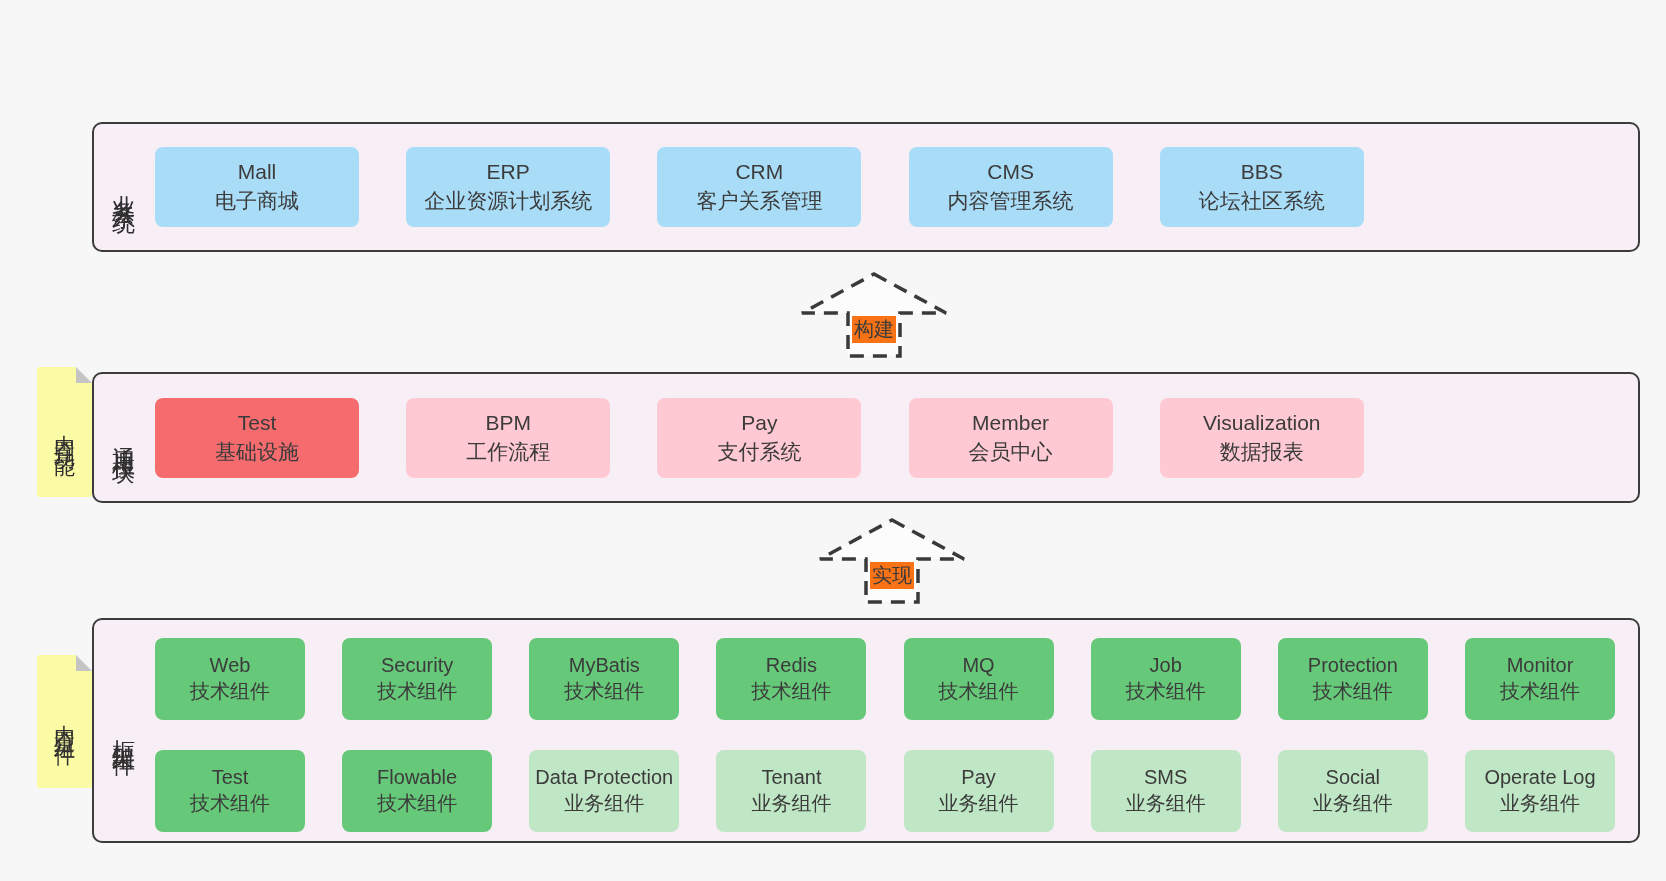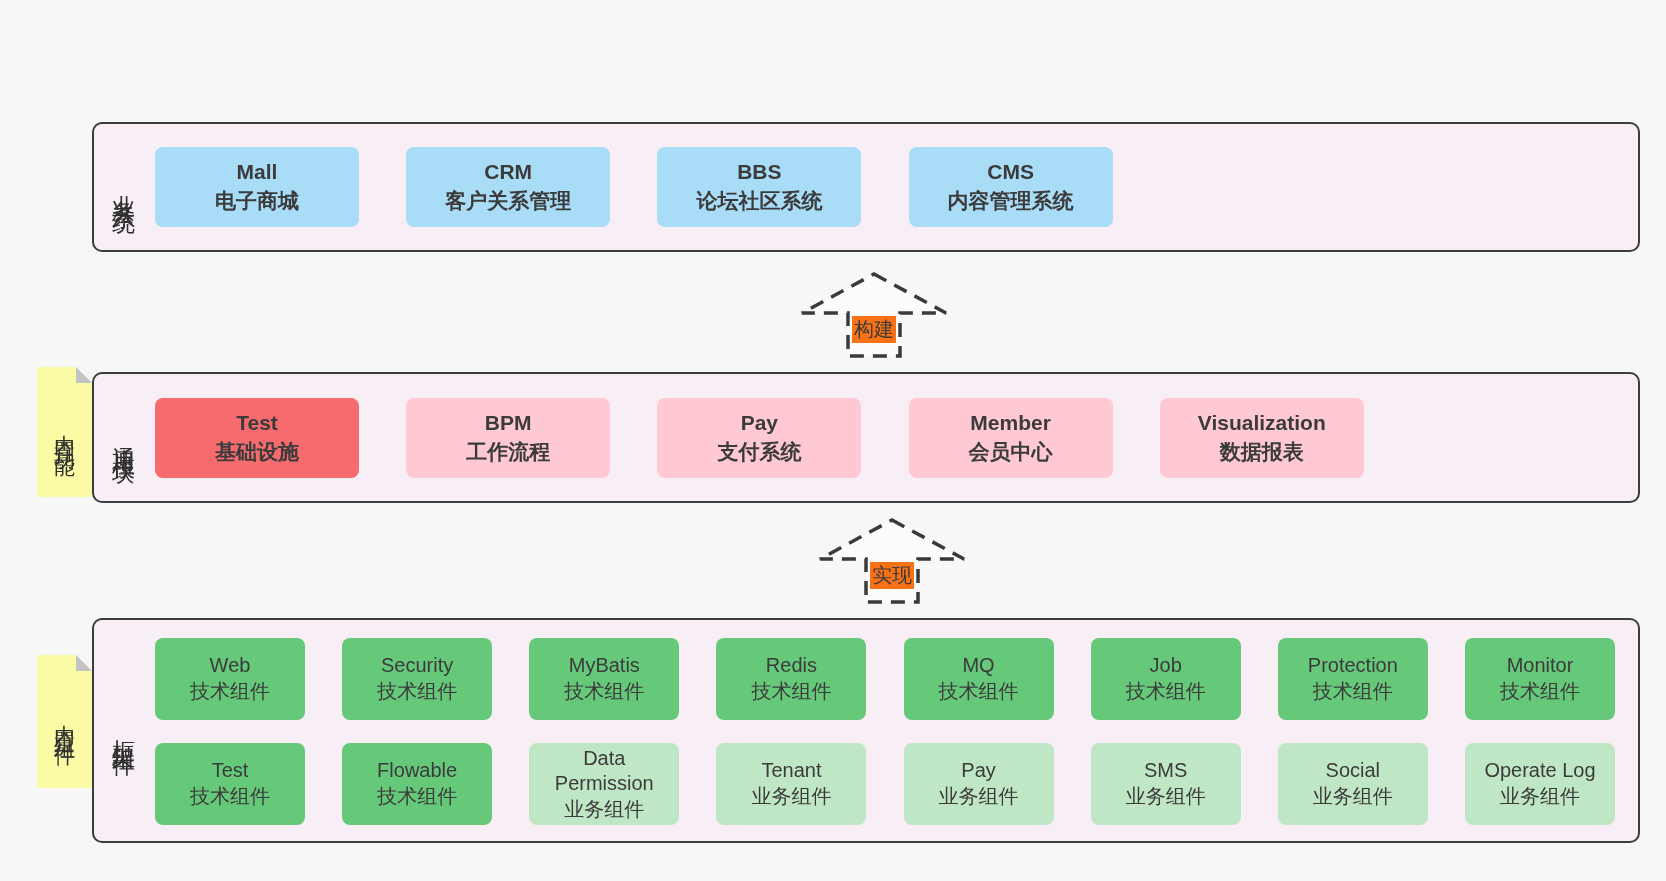"Mall" .cols-6 { font-weight: bold -> none }
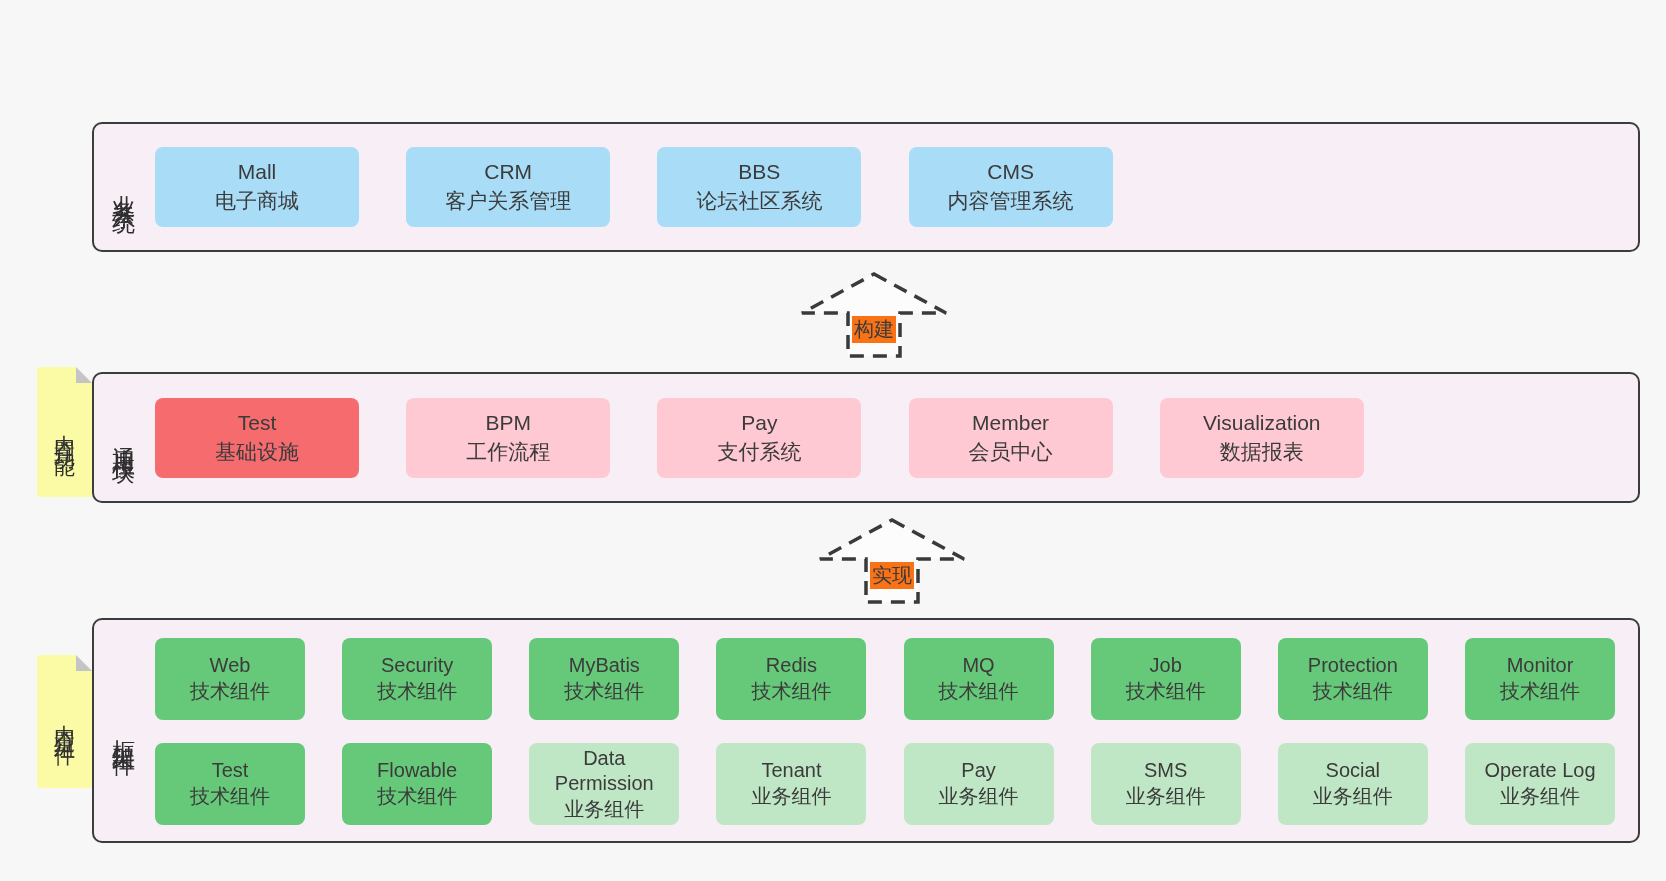"ERP" div.box { html: none -> <div> <div>ERP</div> <div>企业资源计划系统</div> </div> }
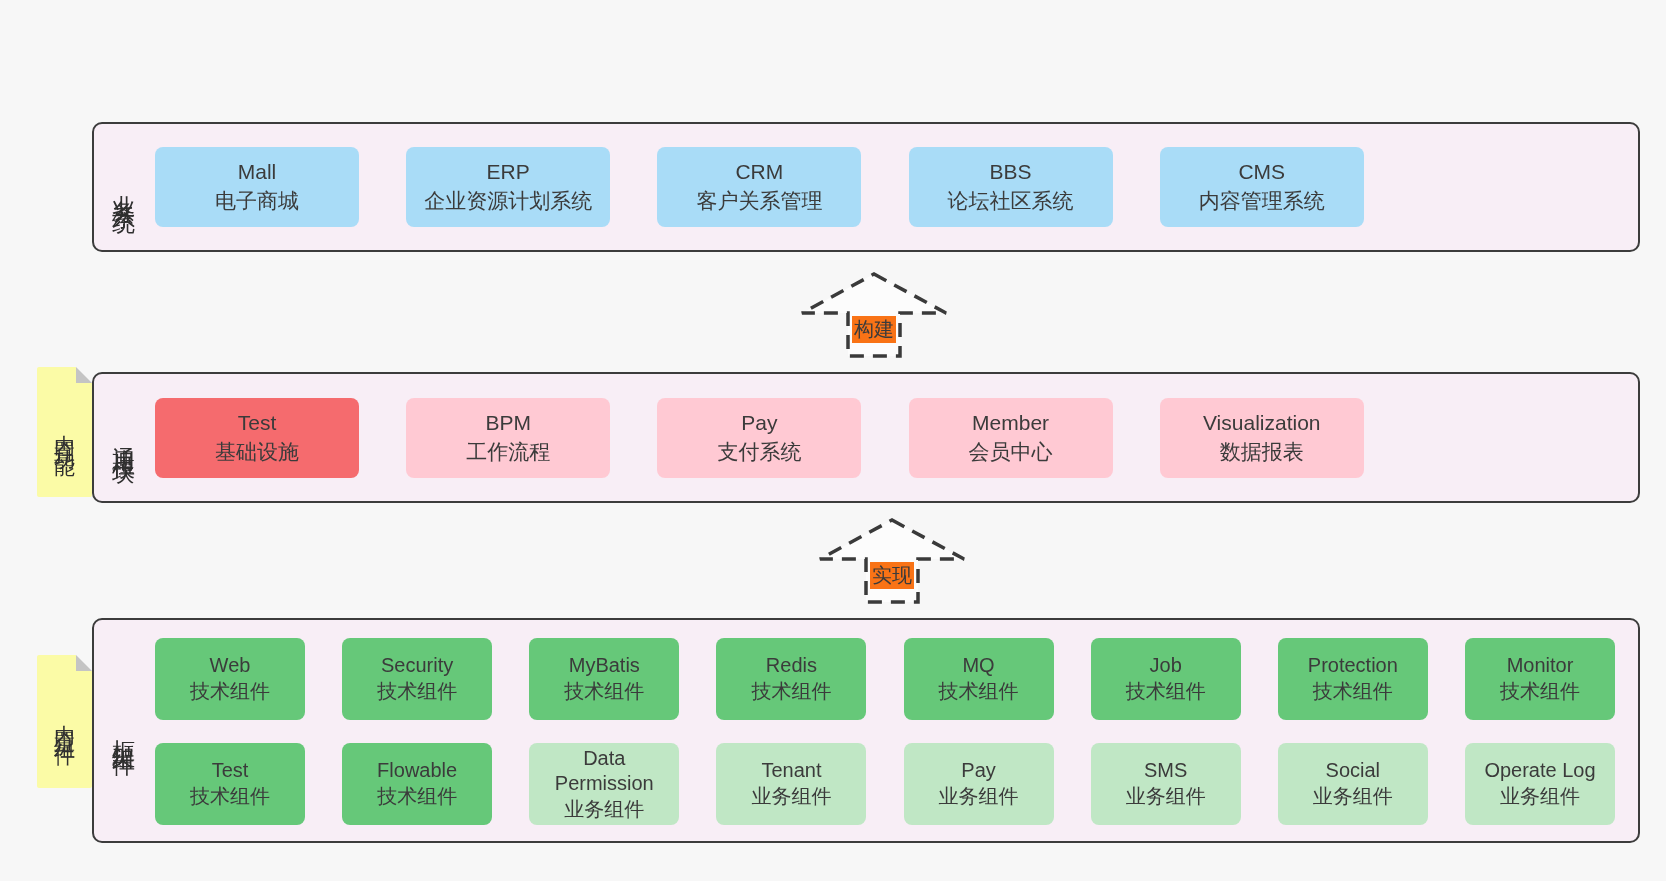"BBS" div.box { order: before "CMS" -> after "CMS" }
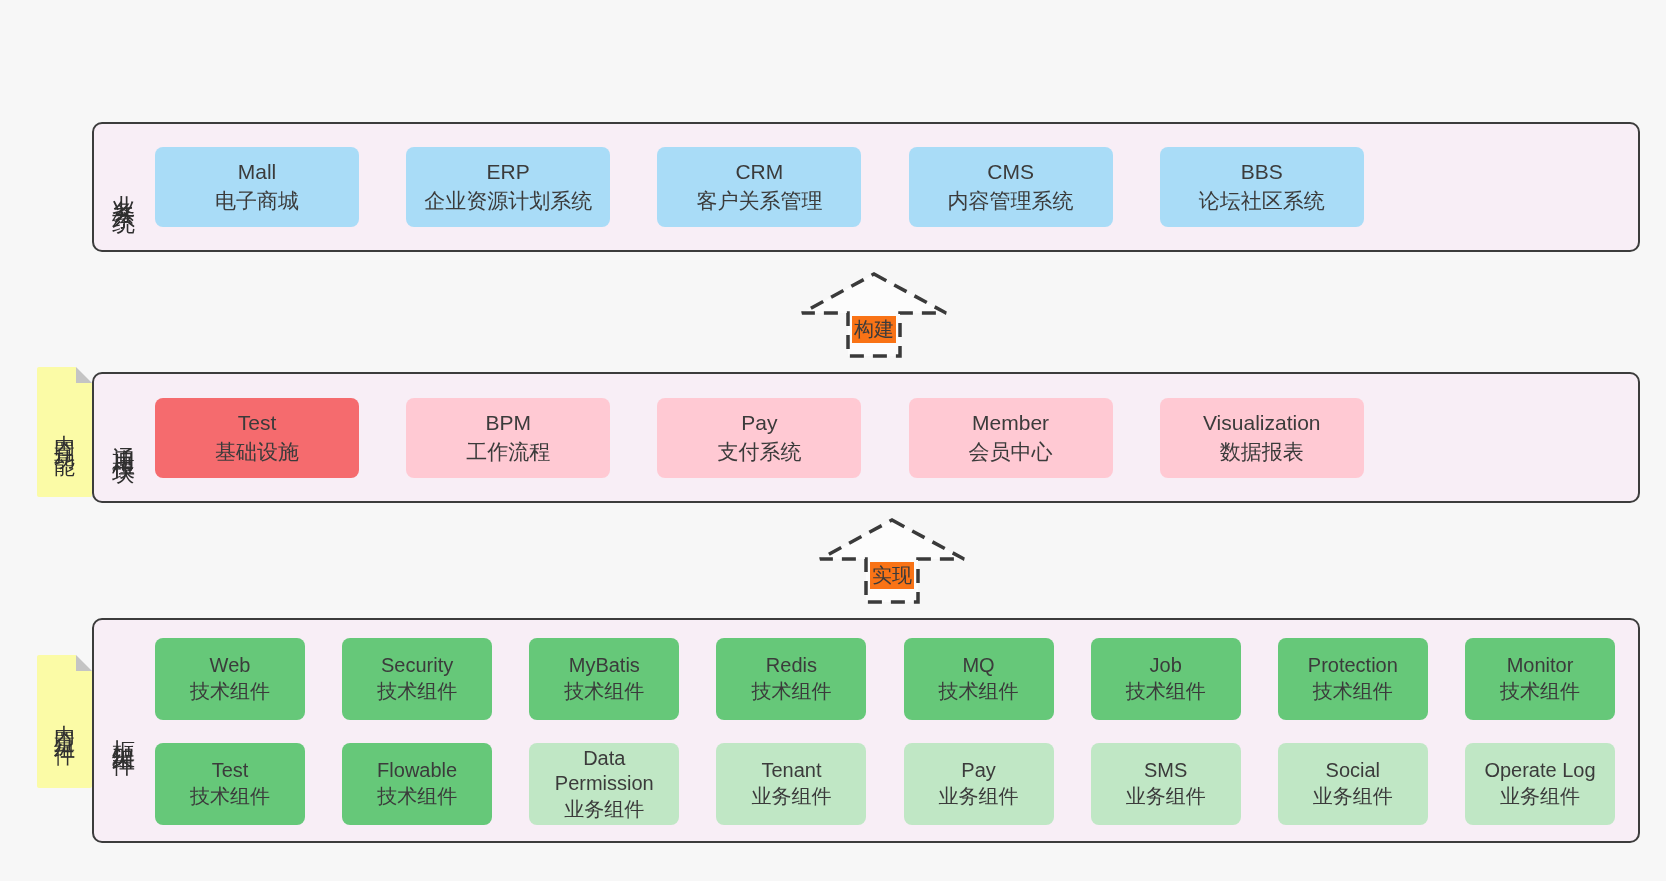"Web" .cols-8 { row-gap: 23px -> 30px }
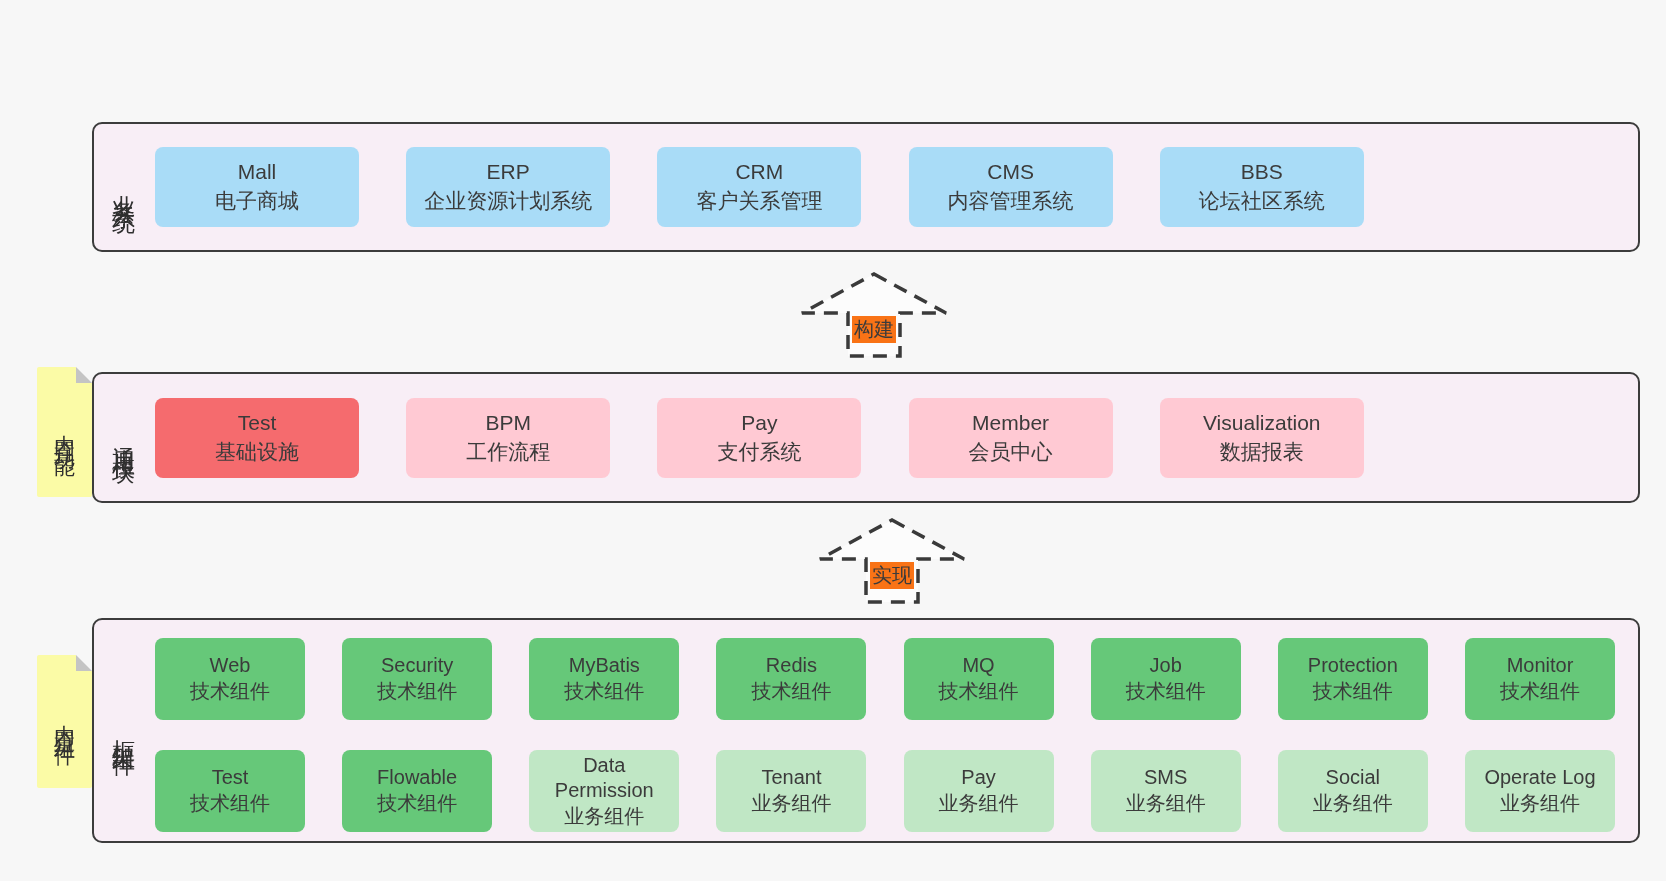"Data Permission" div { text: Permission -> Protection }
